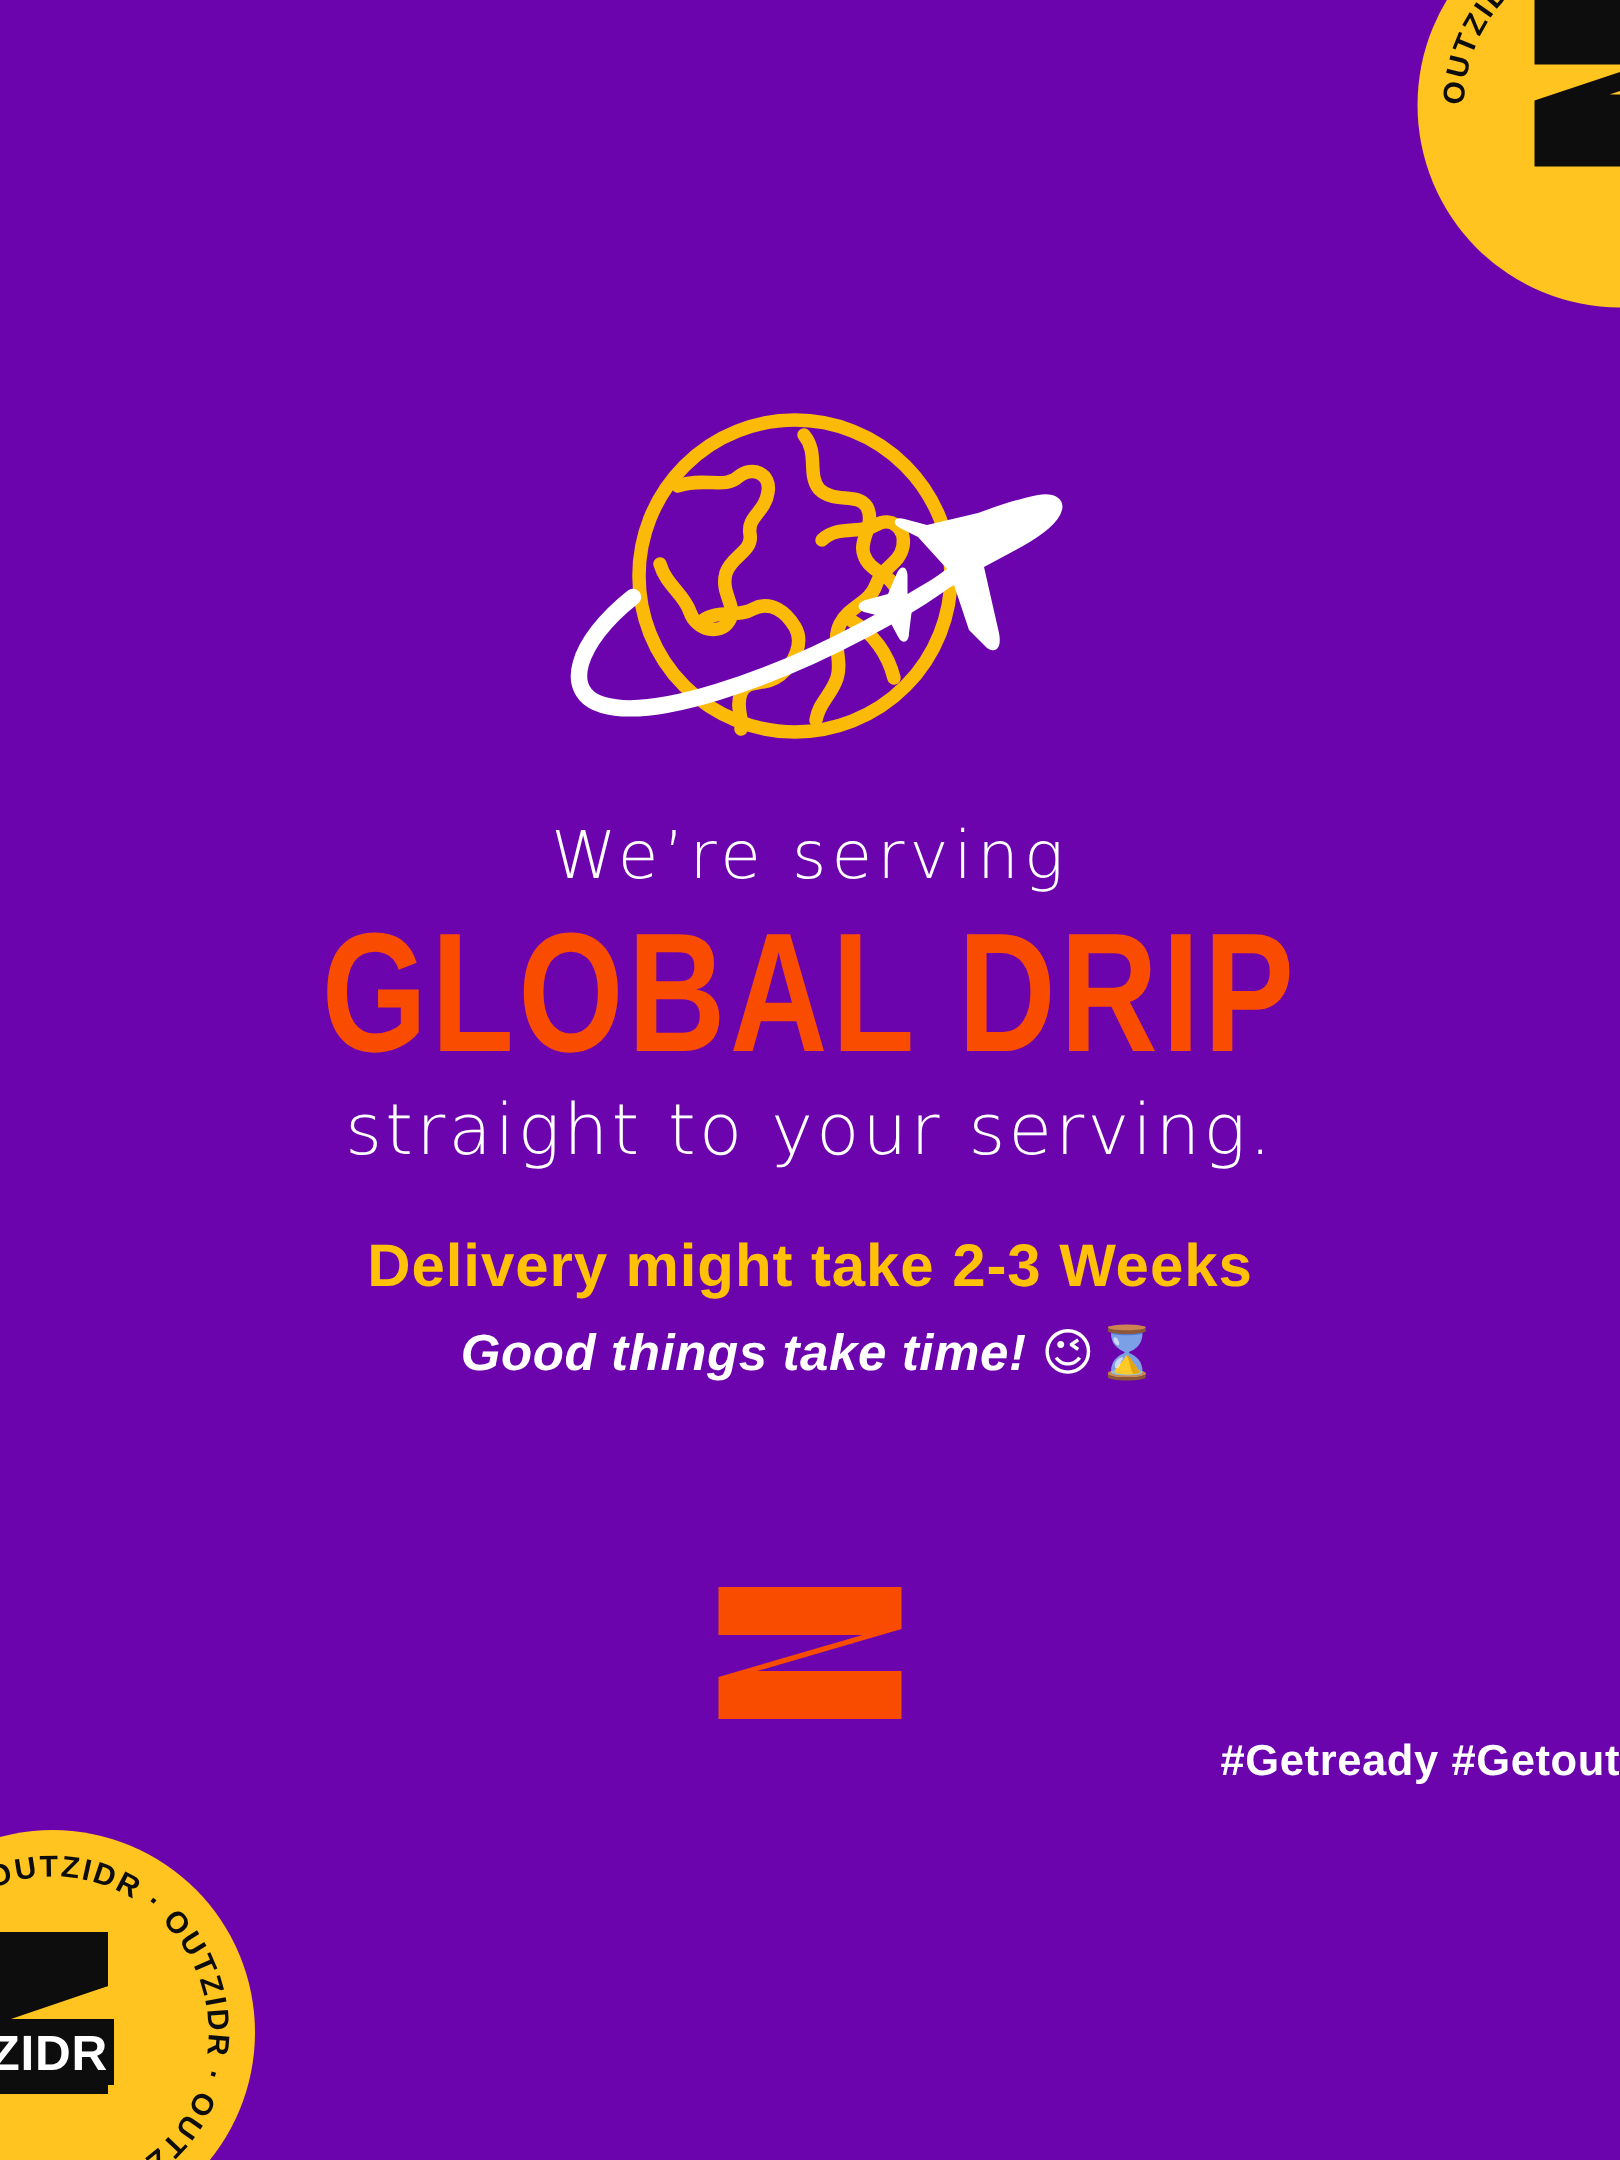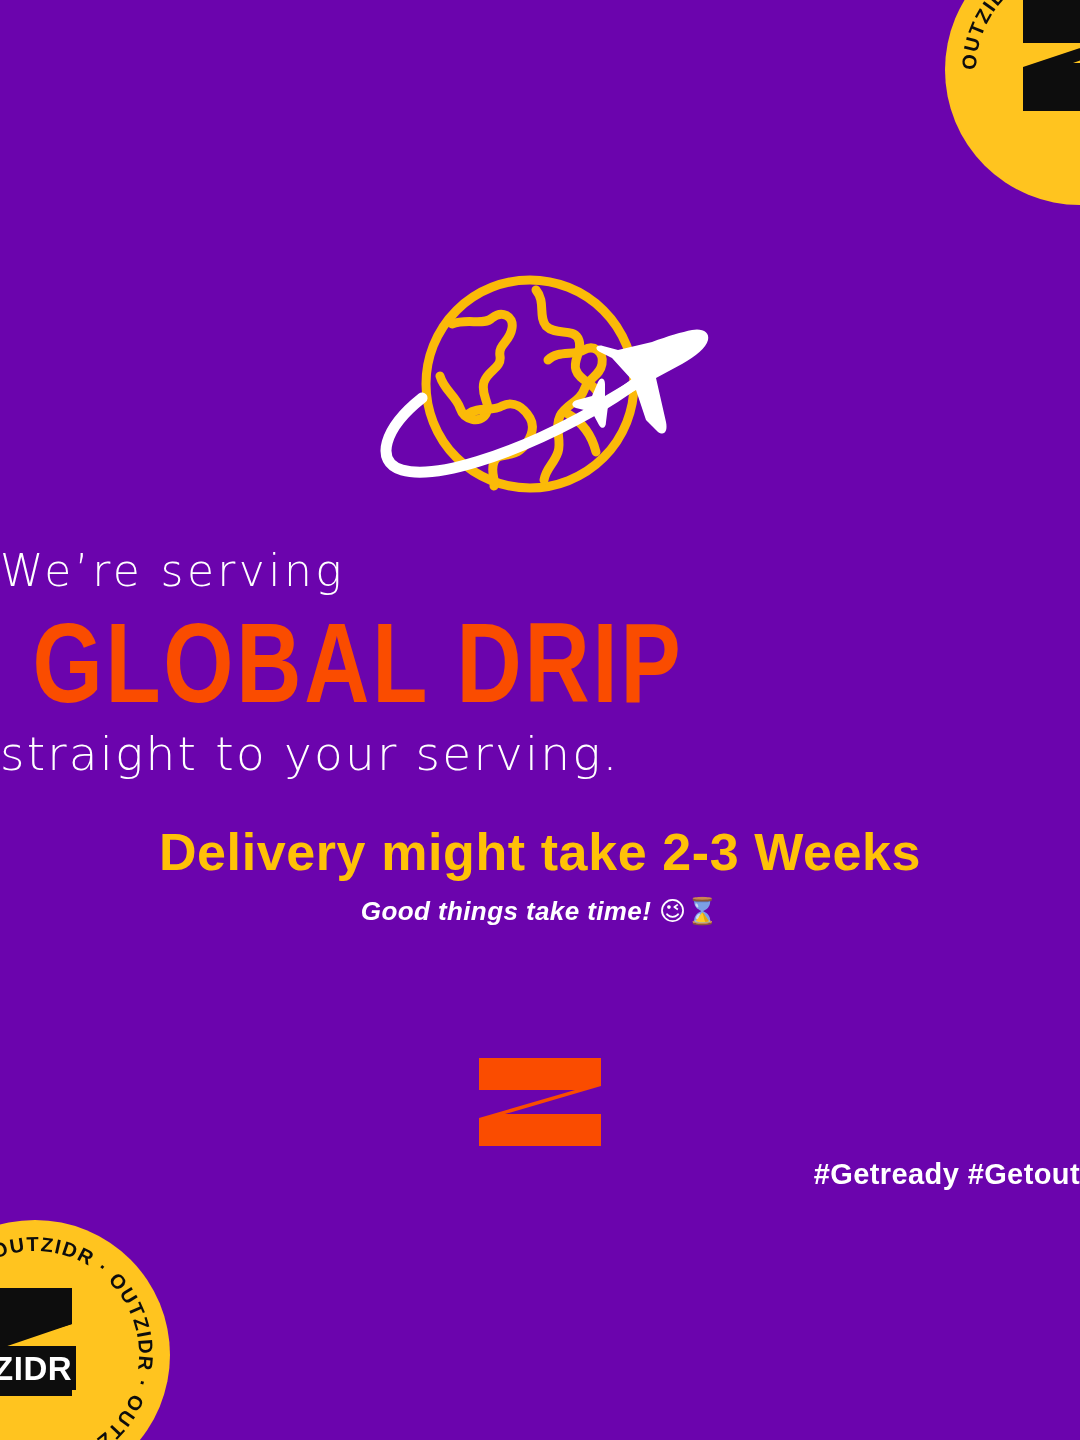"We’re serving" #headline { text-align: none -> center }
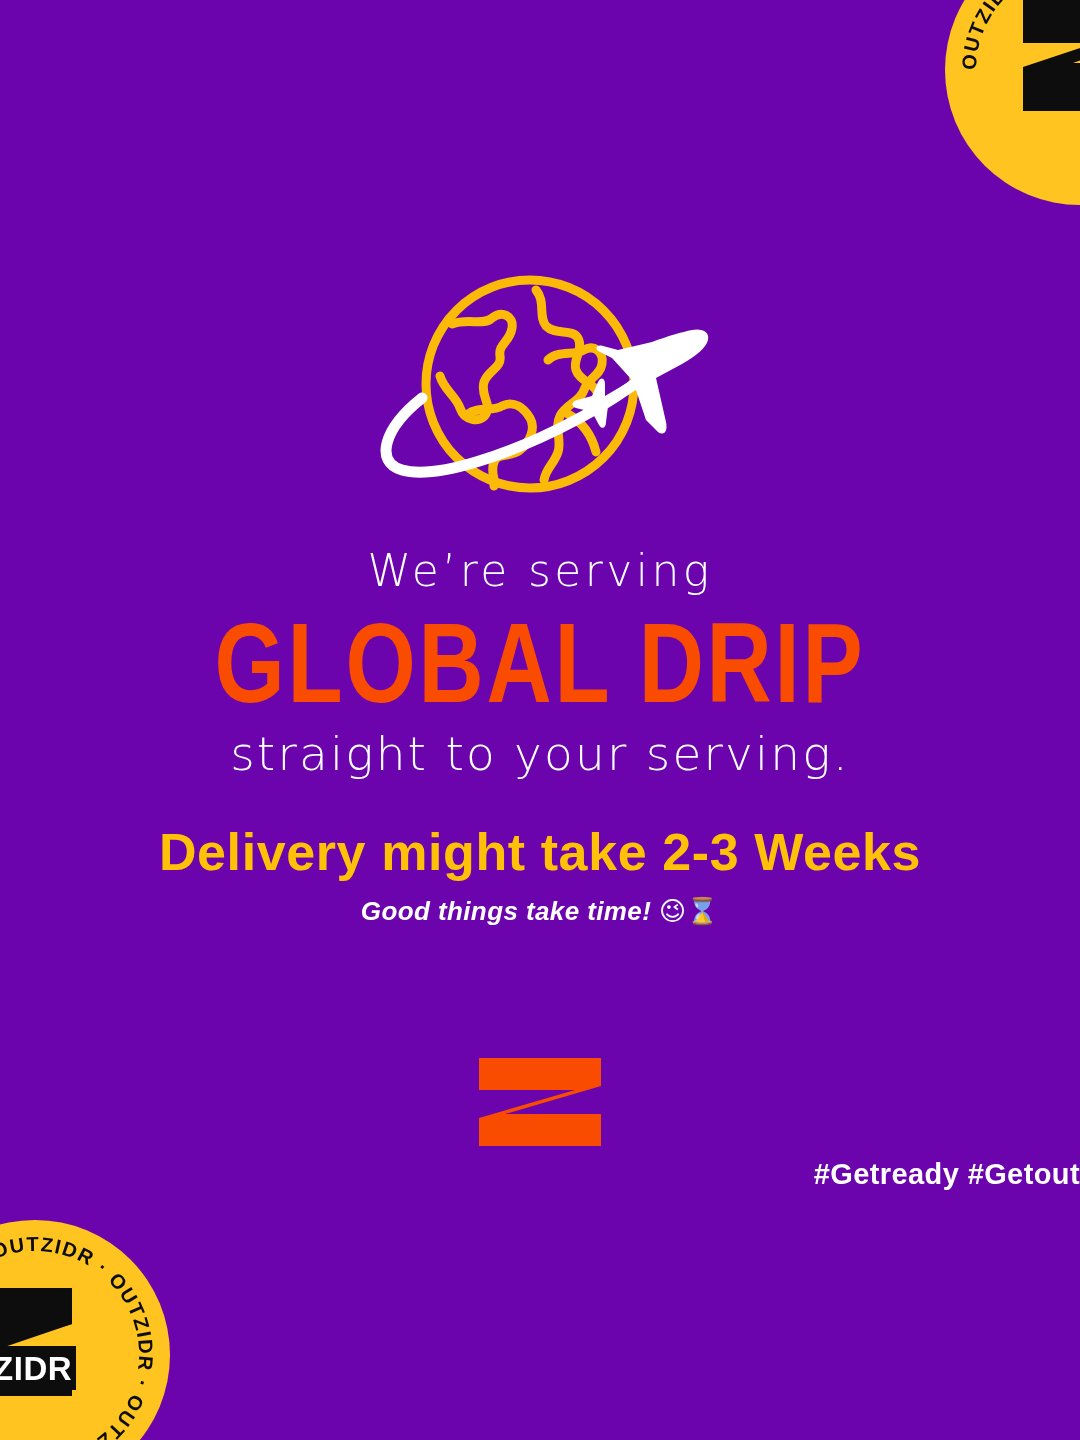"Delivery might take 2-3 Weeks" #delivery-main { font-size: 52px -> 40px }
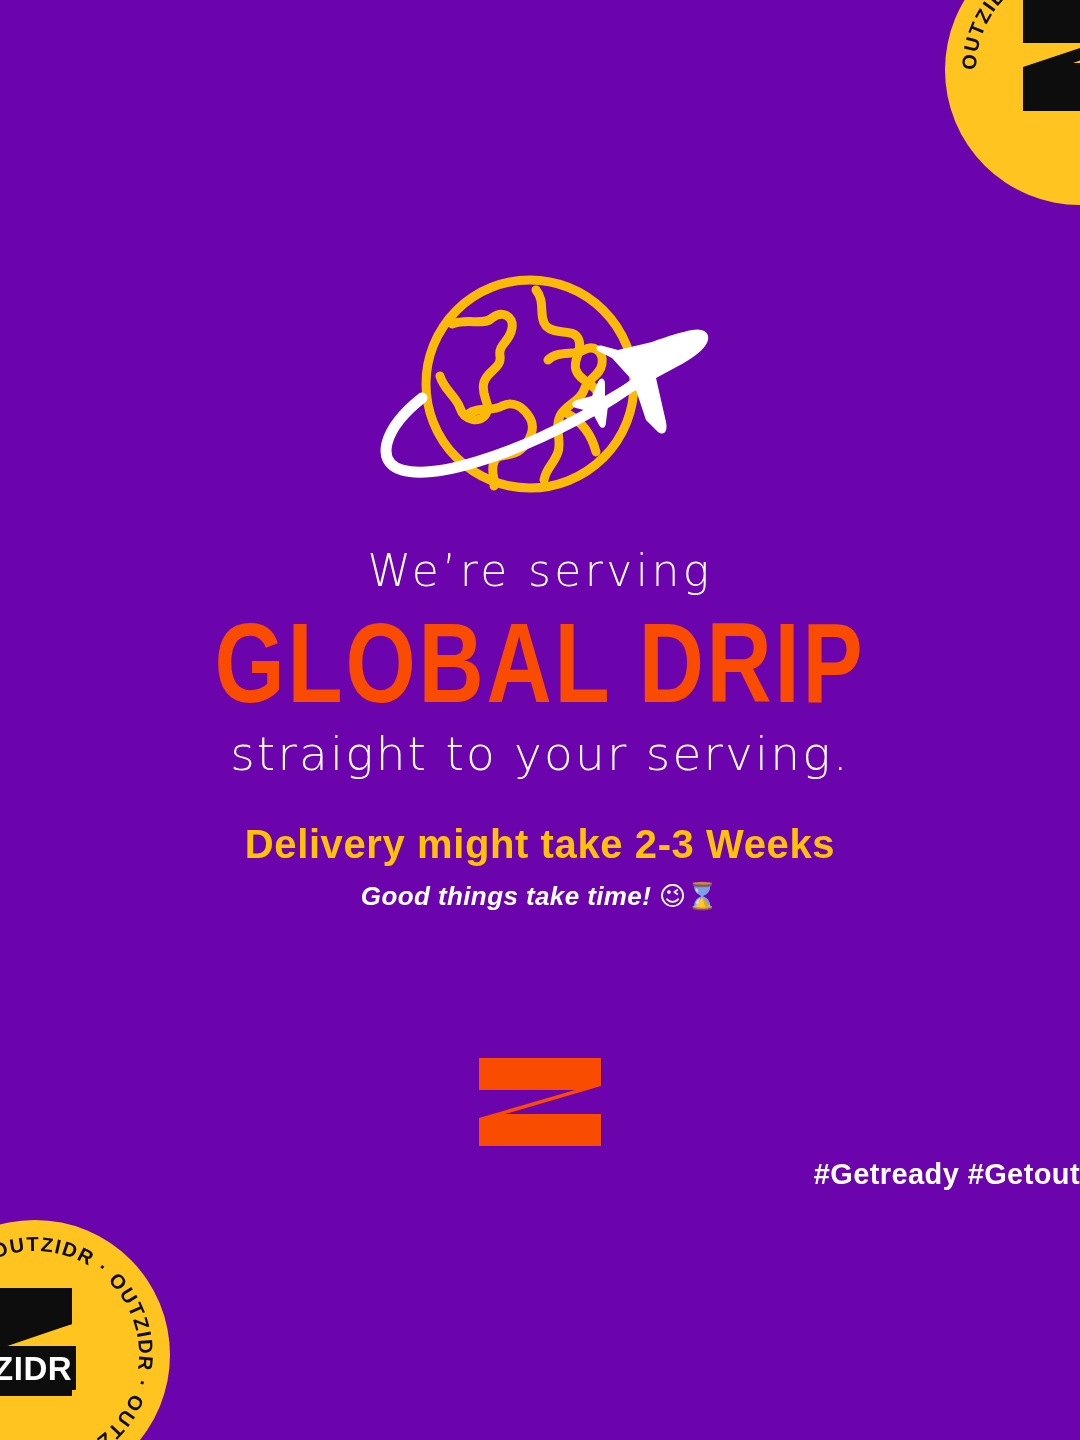"Good things take time! 😉⌛" #delivery-sub { font-size: 26px -> 34px }
